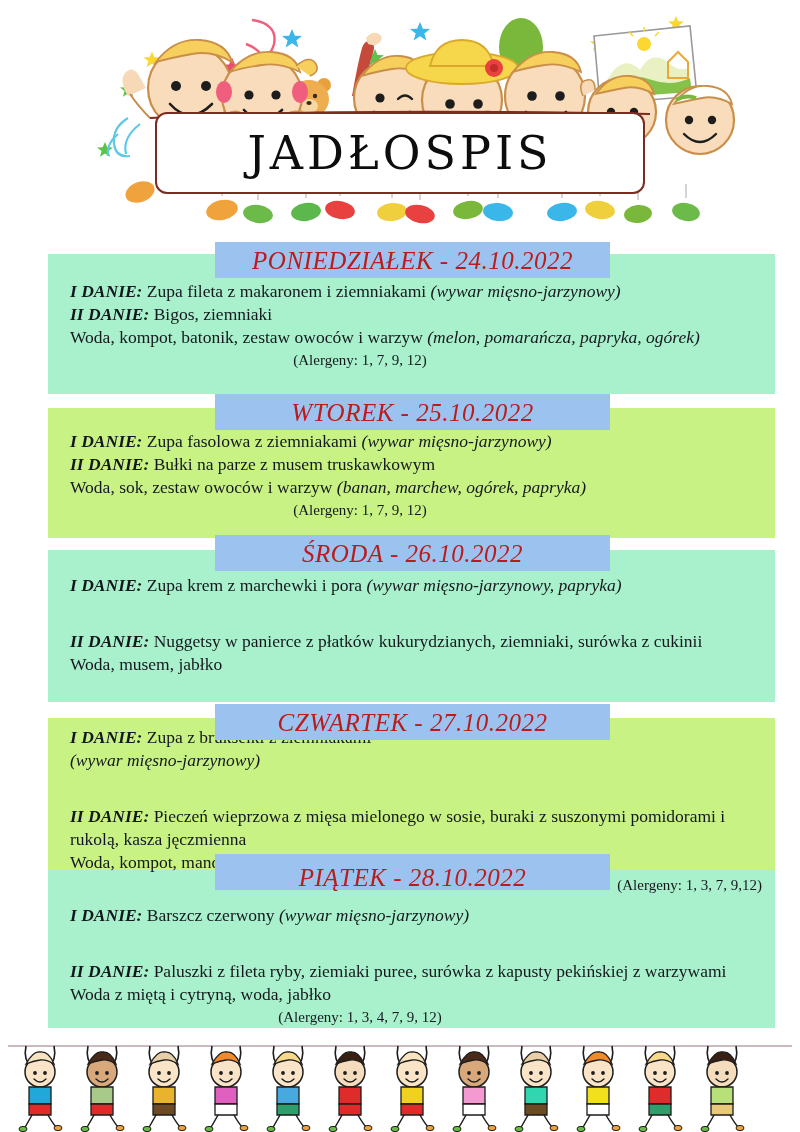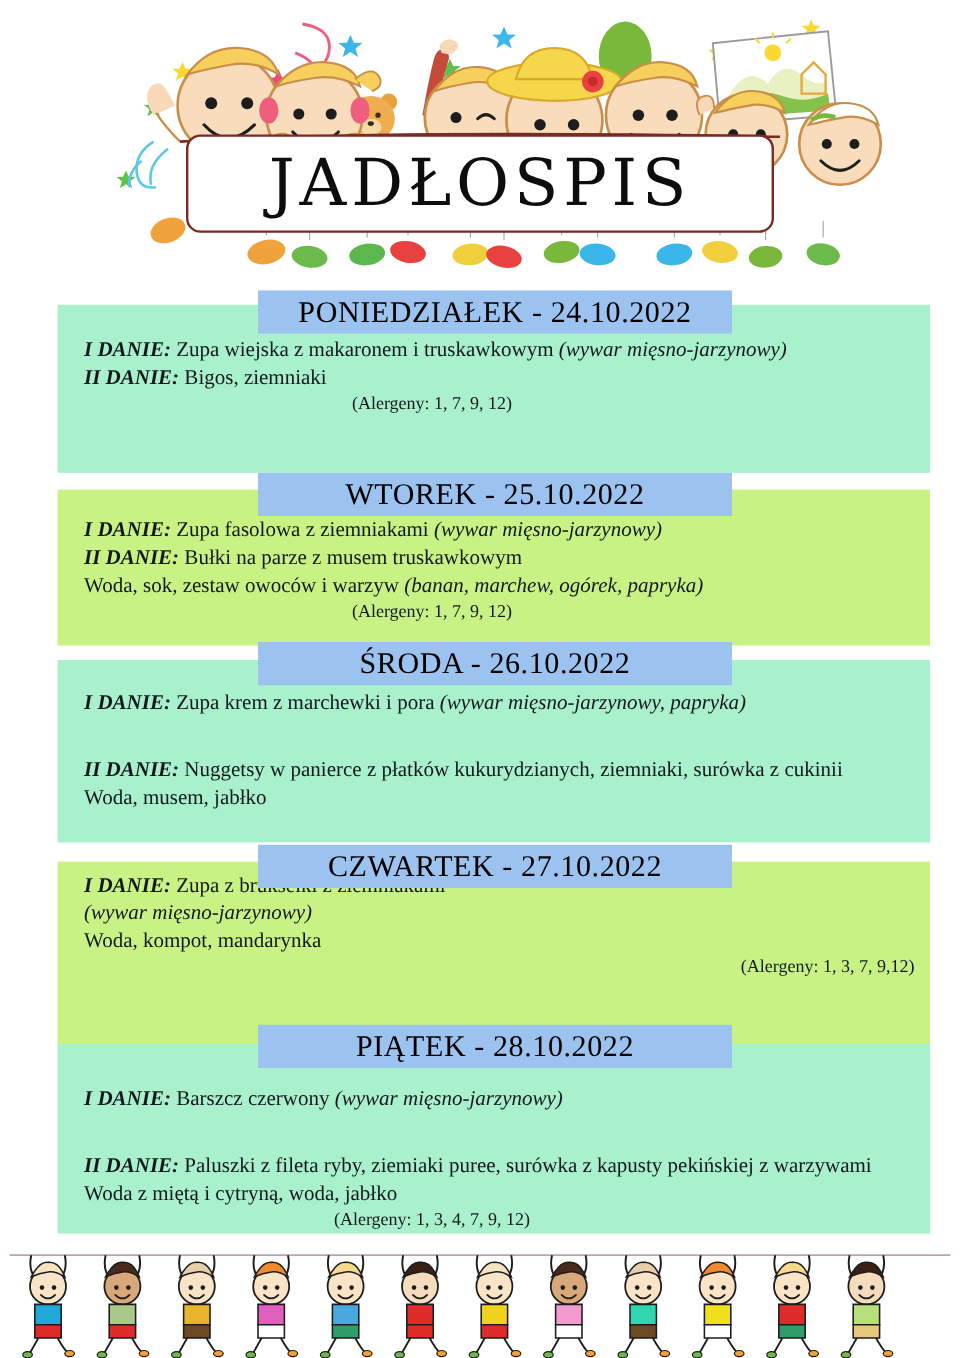"JADŁOSPIS" .title-text { font-size: 54px -> 46px }
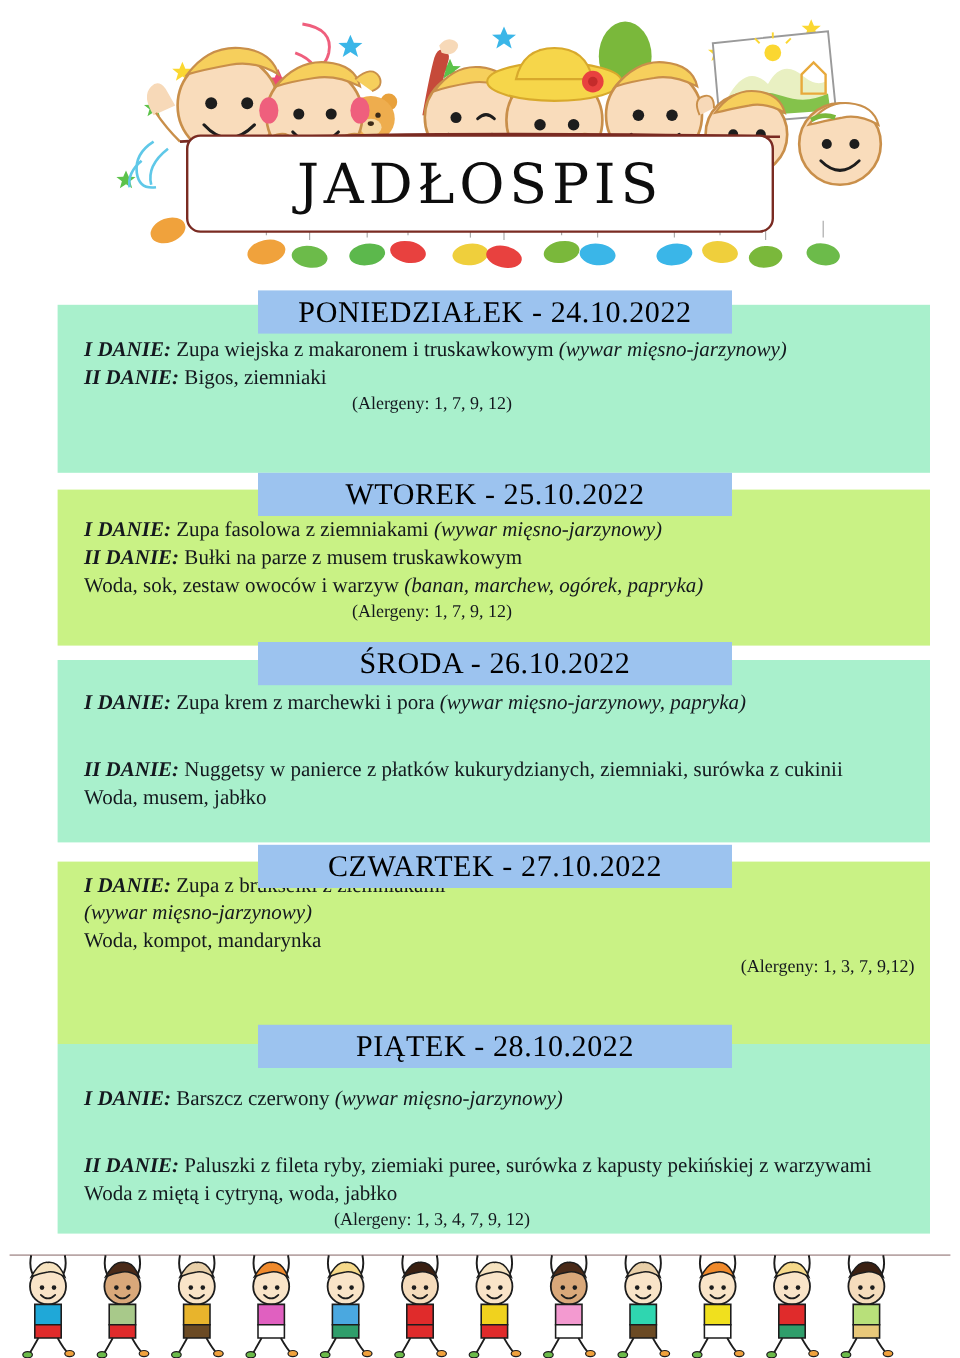"PONIEDZIAŁEK - 24.10.2022" .day-banner .day-label { color: #000000 -> #b91c1c; font-style: none -> italic }
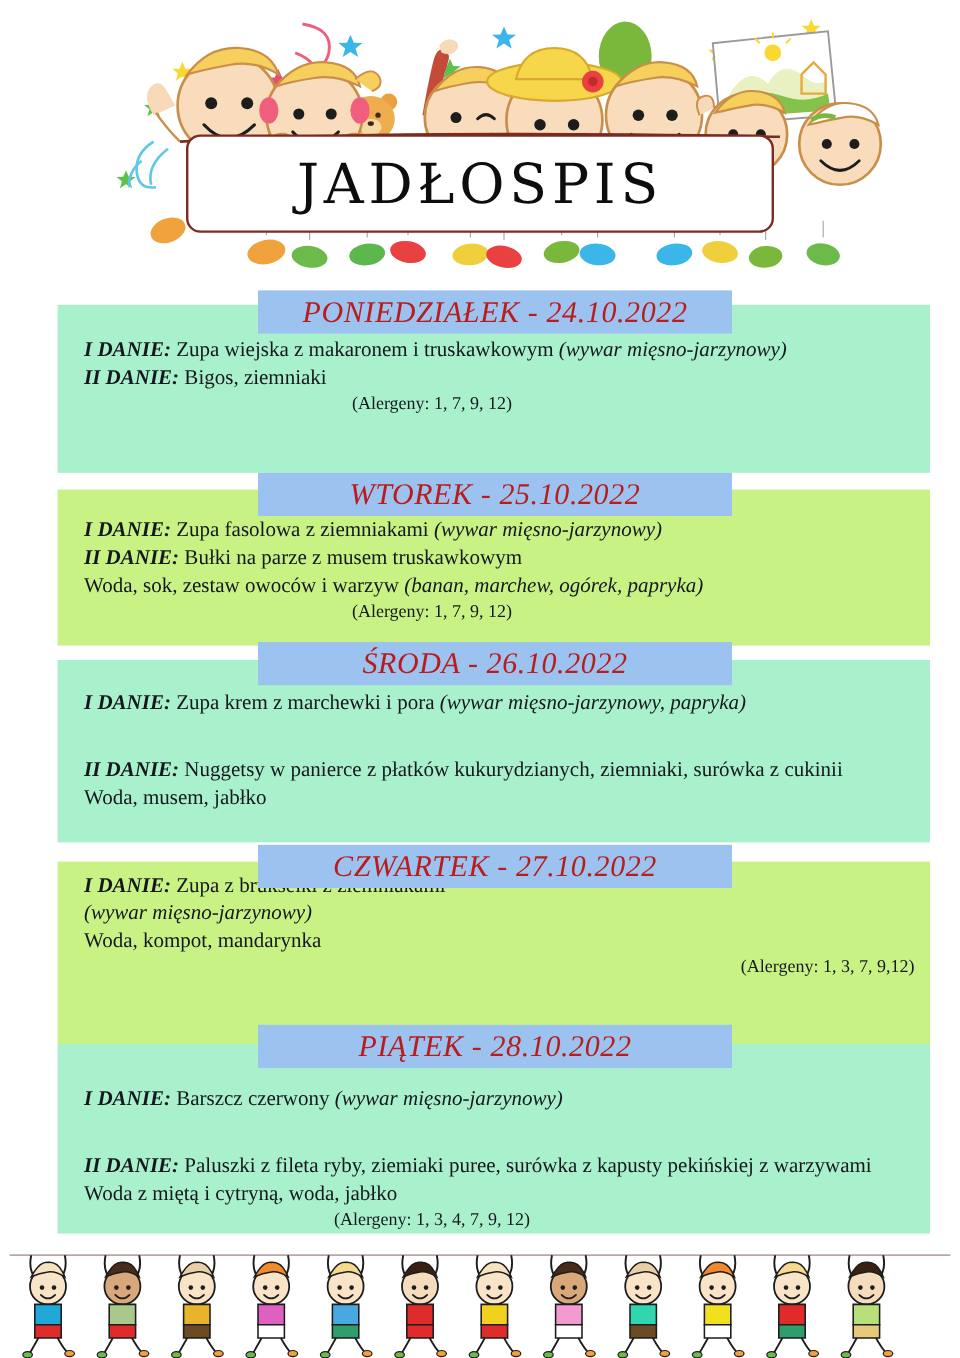"Zupa wiejska z makaronem i" span { text: wiejska z makaronem i truskawkowym -> fileta z makaronem i ziemniakami }
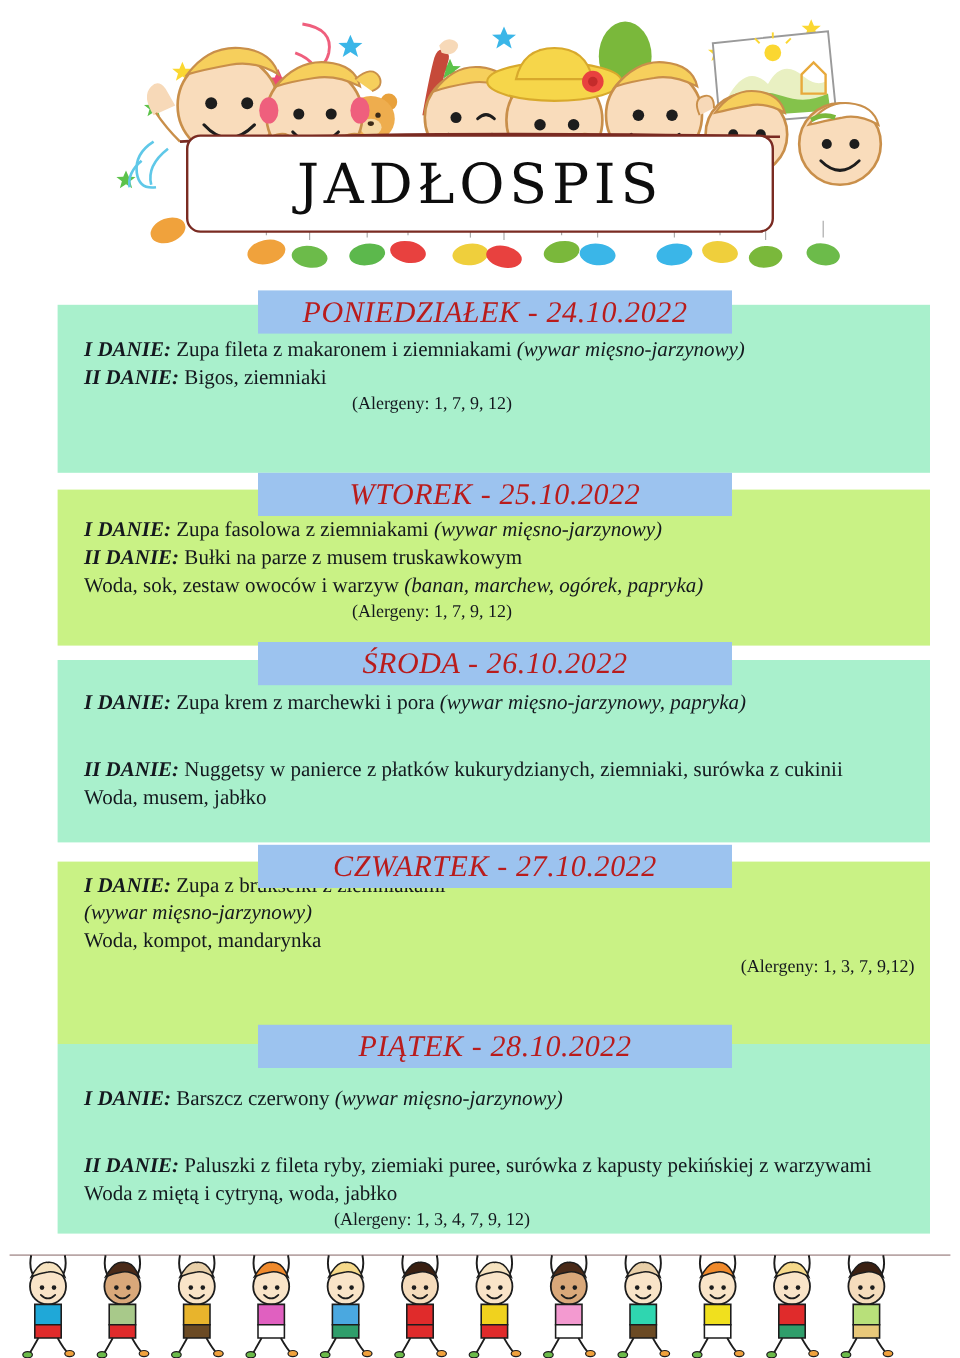"Woda, kompot, batonik, zestaw owoców" div.dish-line { html: none -> <div><span>Woda, kompot, batonik, zestaw owoców i warzyw</span> <span>(melon, pomarańcza, papryka, ogórek)</span></div> }
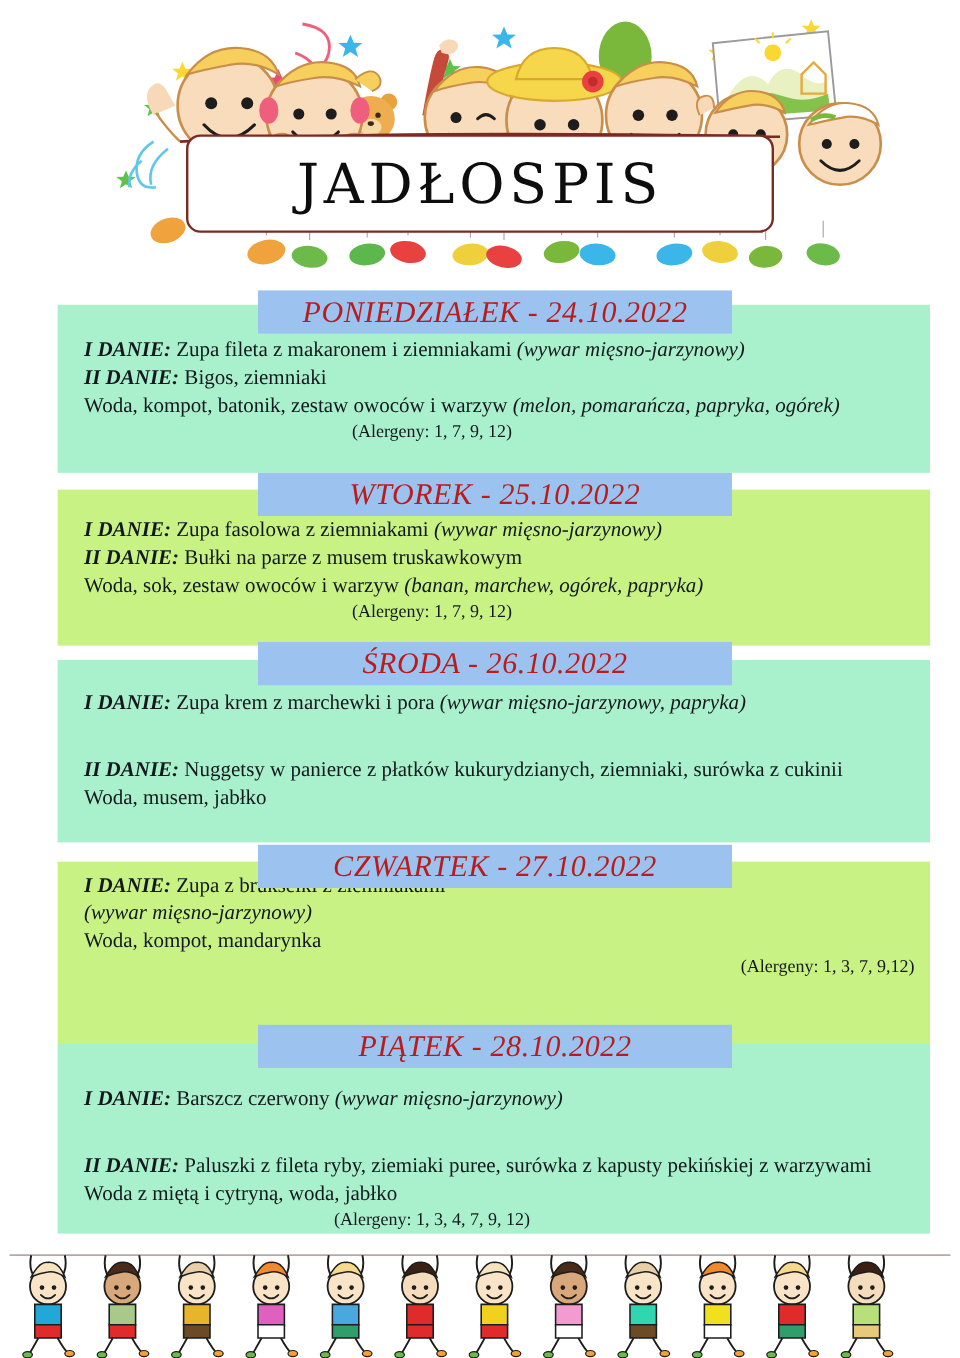"II DANIE: Pieczeń wieprzowa z" div.dish-line { html: none -> <div><span>II DANIE:</span> <span>Pieczeń wieprzowa z mięsa mielonego w sosie, buraki z suszonymi pomidorami i rukolą, kasza jęczmienna</span></div> }
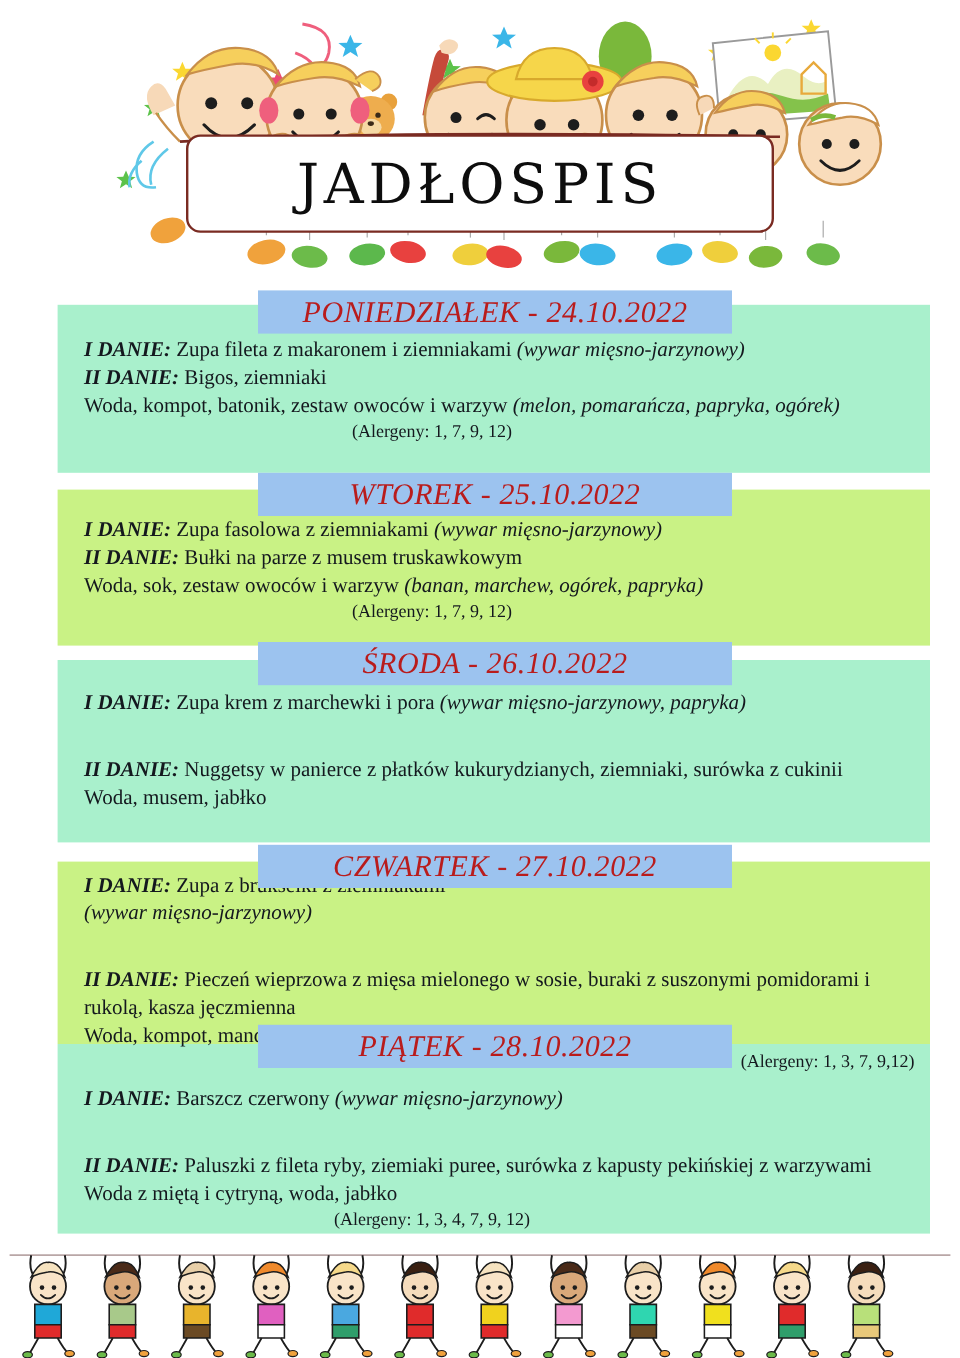"PIĄTEK - 28.10.2022" div.day-banner { align-items: none -> flex-end }
